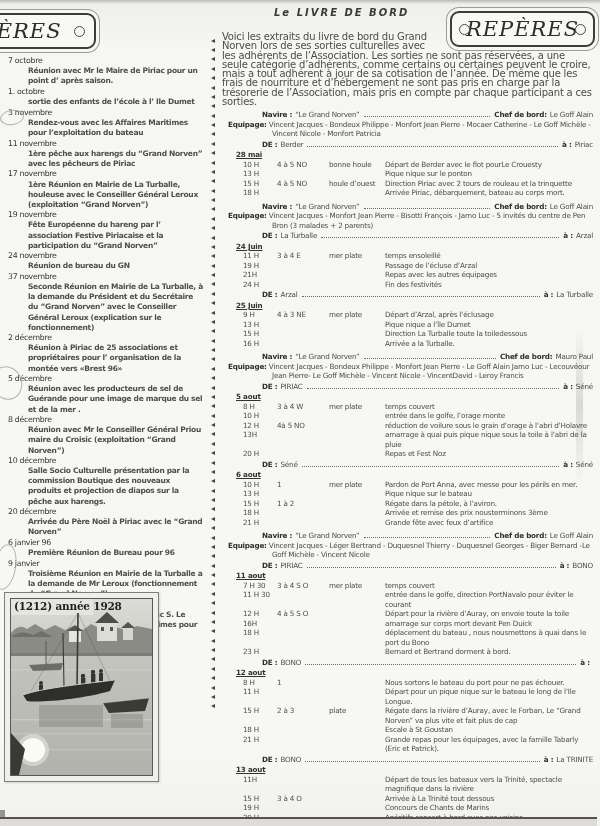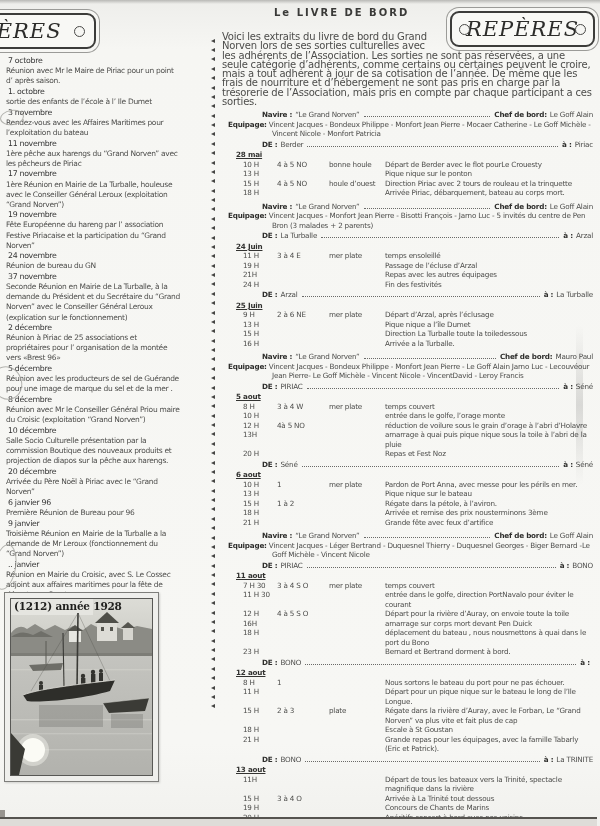"Le LIVRE DE BORD" .log-title { font-style: none -> italic }
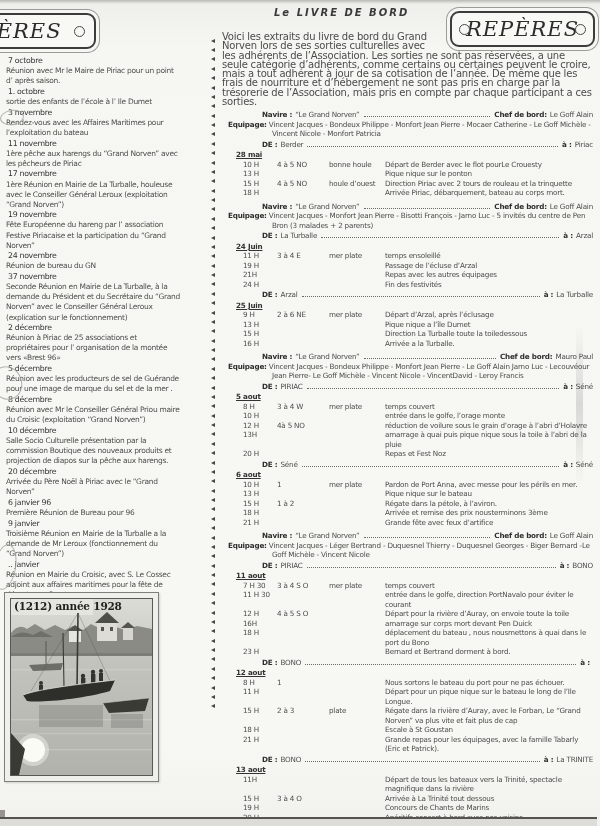"Réunion avec Mr le Maire" .tl-text { font-weight: none -> bold; margin-left: none -> 22px }
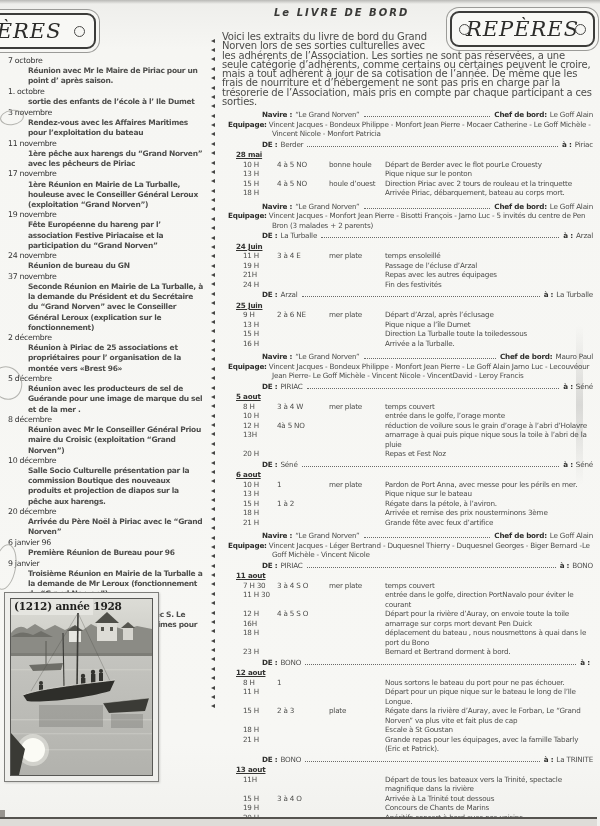"2 à 6 NE" span.wind { text: 2 à 6 -> 4 à 3 }
